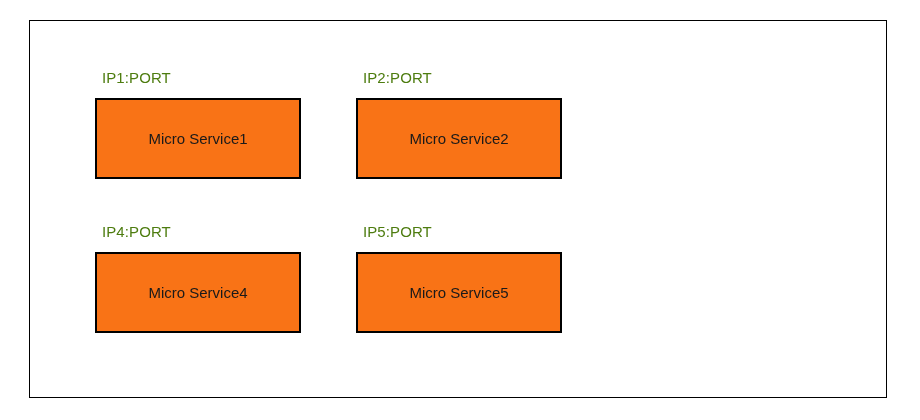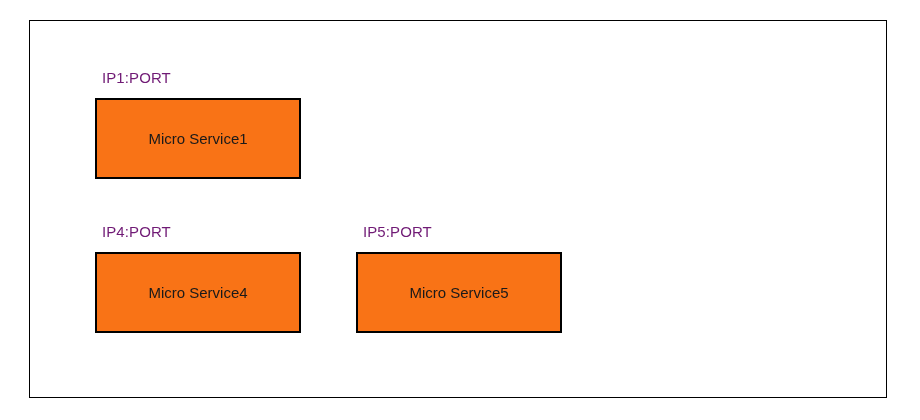"IP1:PORT" .service-endpoint-label { color: #701a75 -> #4d7c0f }
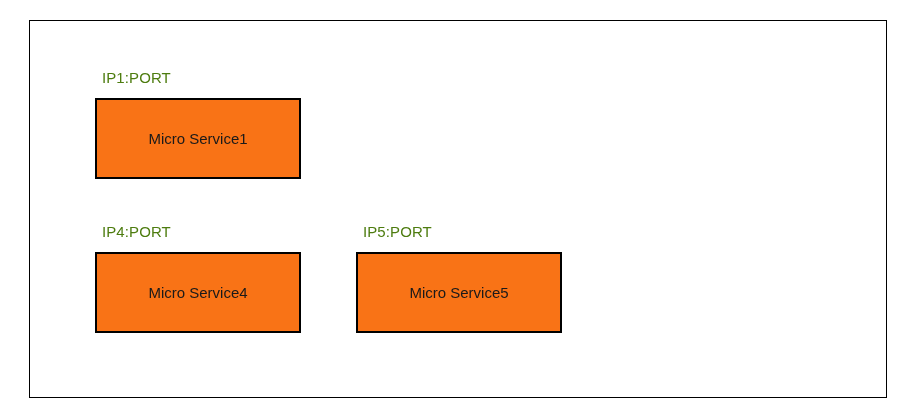"IP2:PORT" div.service-node { html: none -> <div> <div>IP2:PORT</div> <div> <span>Micro Service2</span> </div> </div> }
